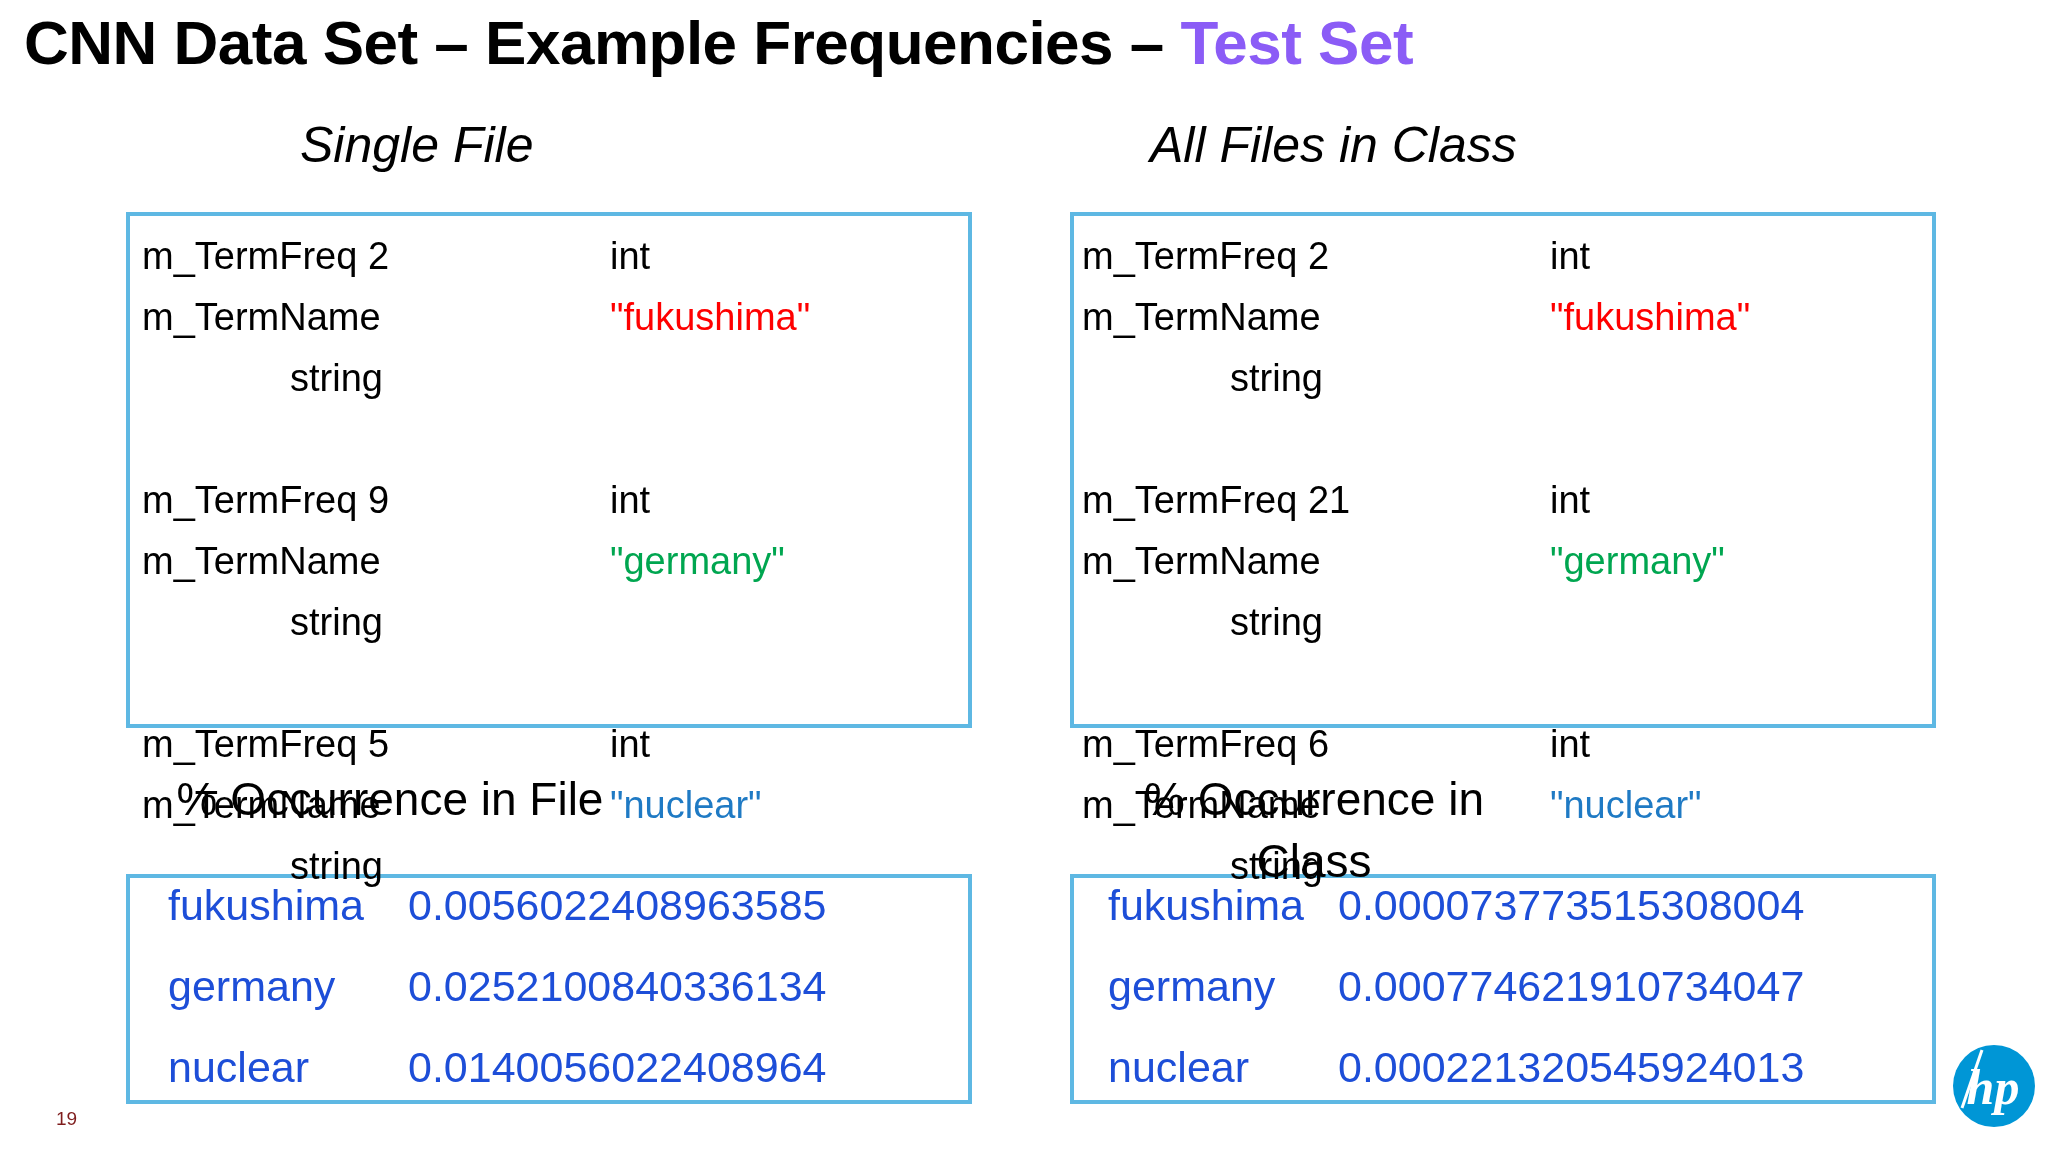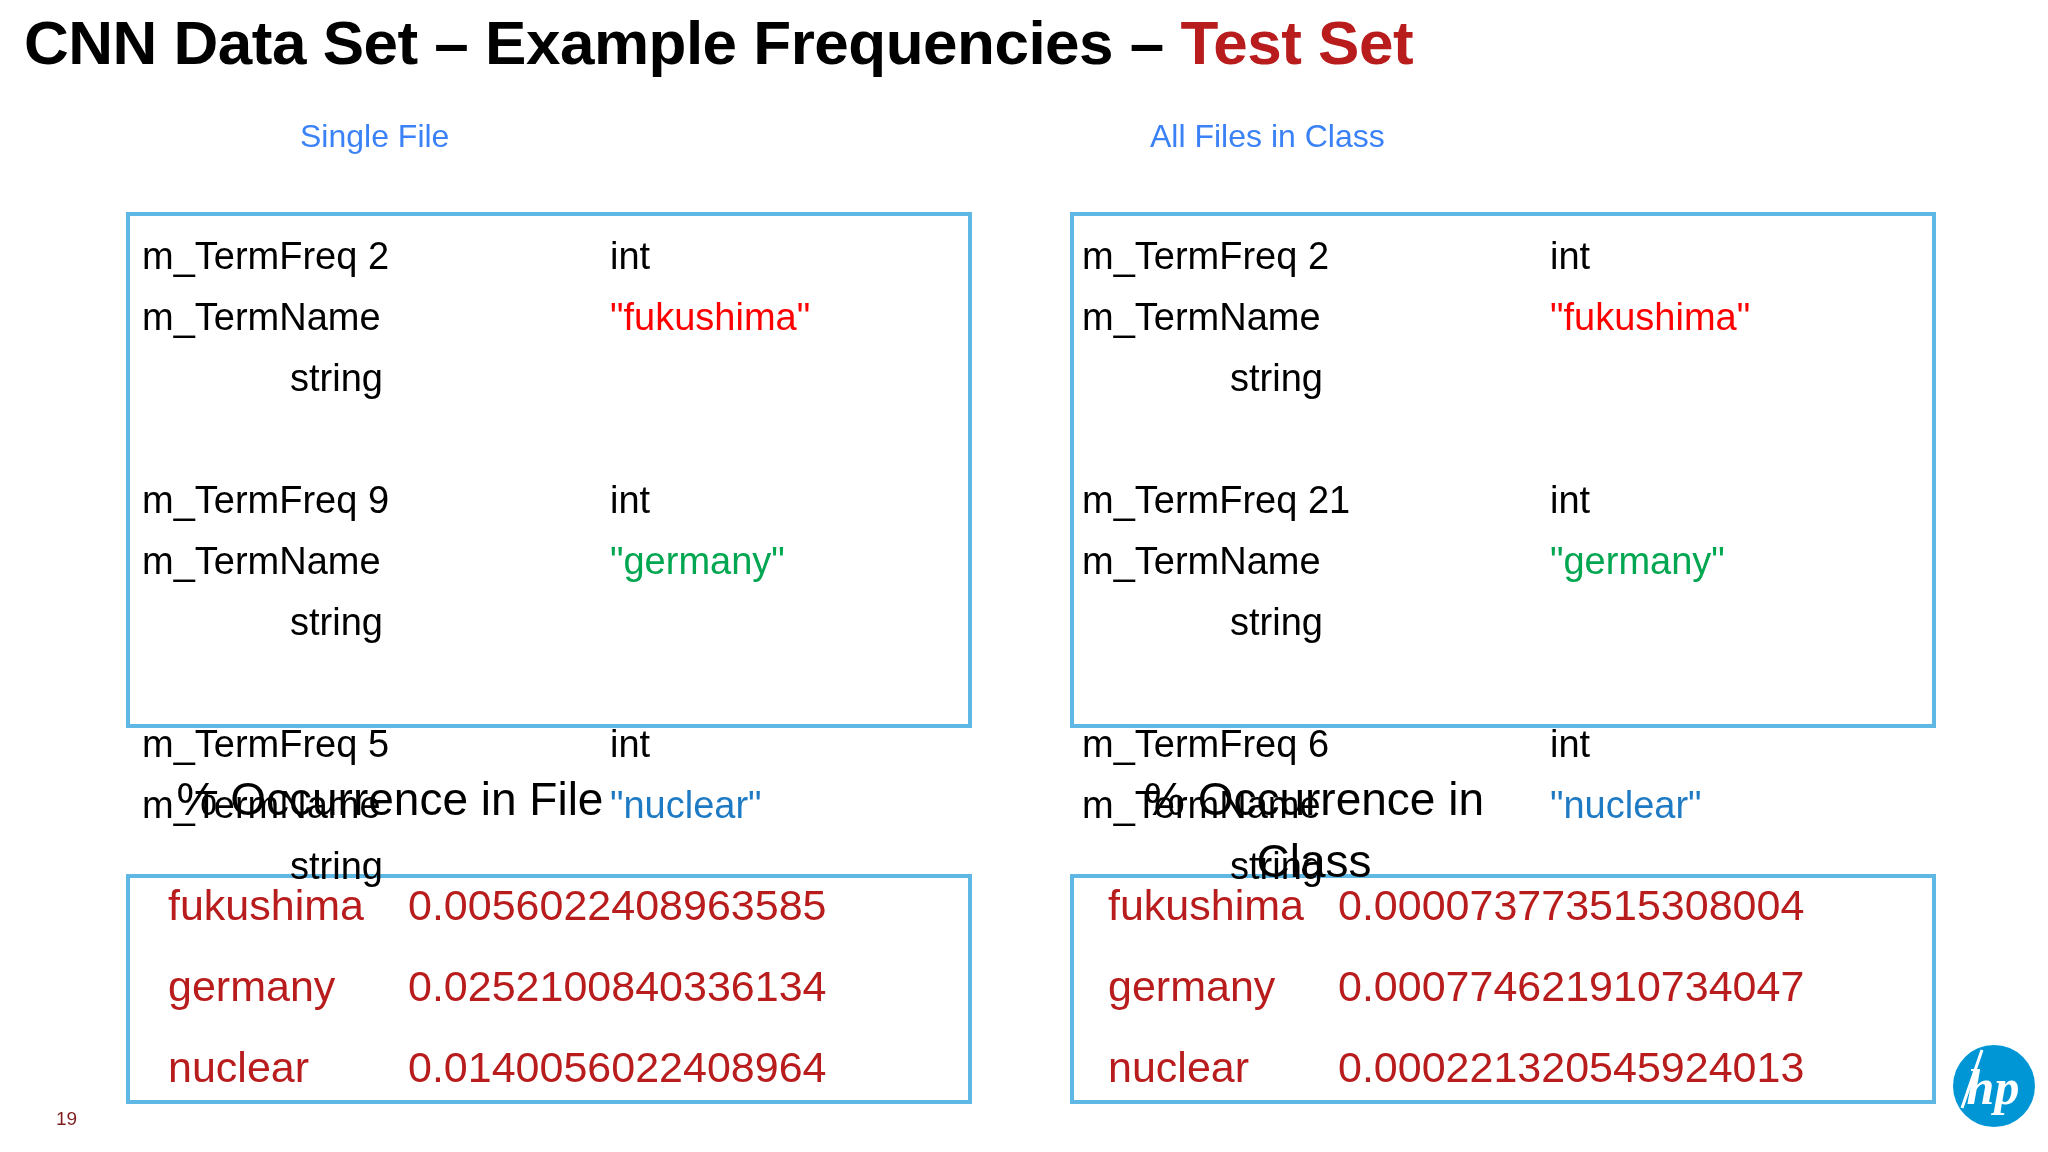"Test Set" .slide-title .accent { color: #b91c1c -> #8b5cf6 }
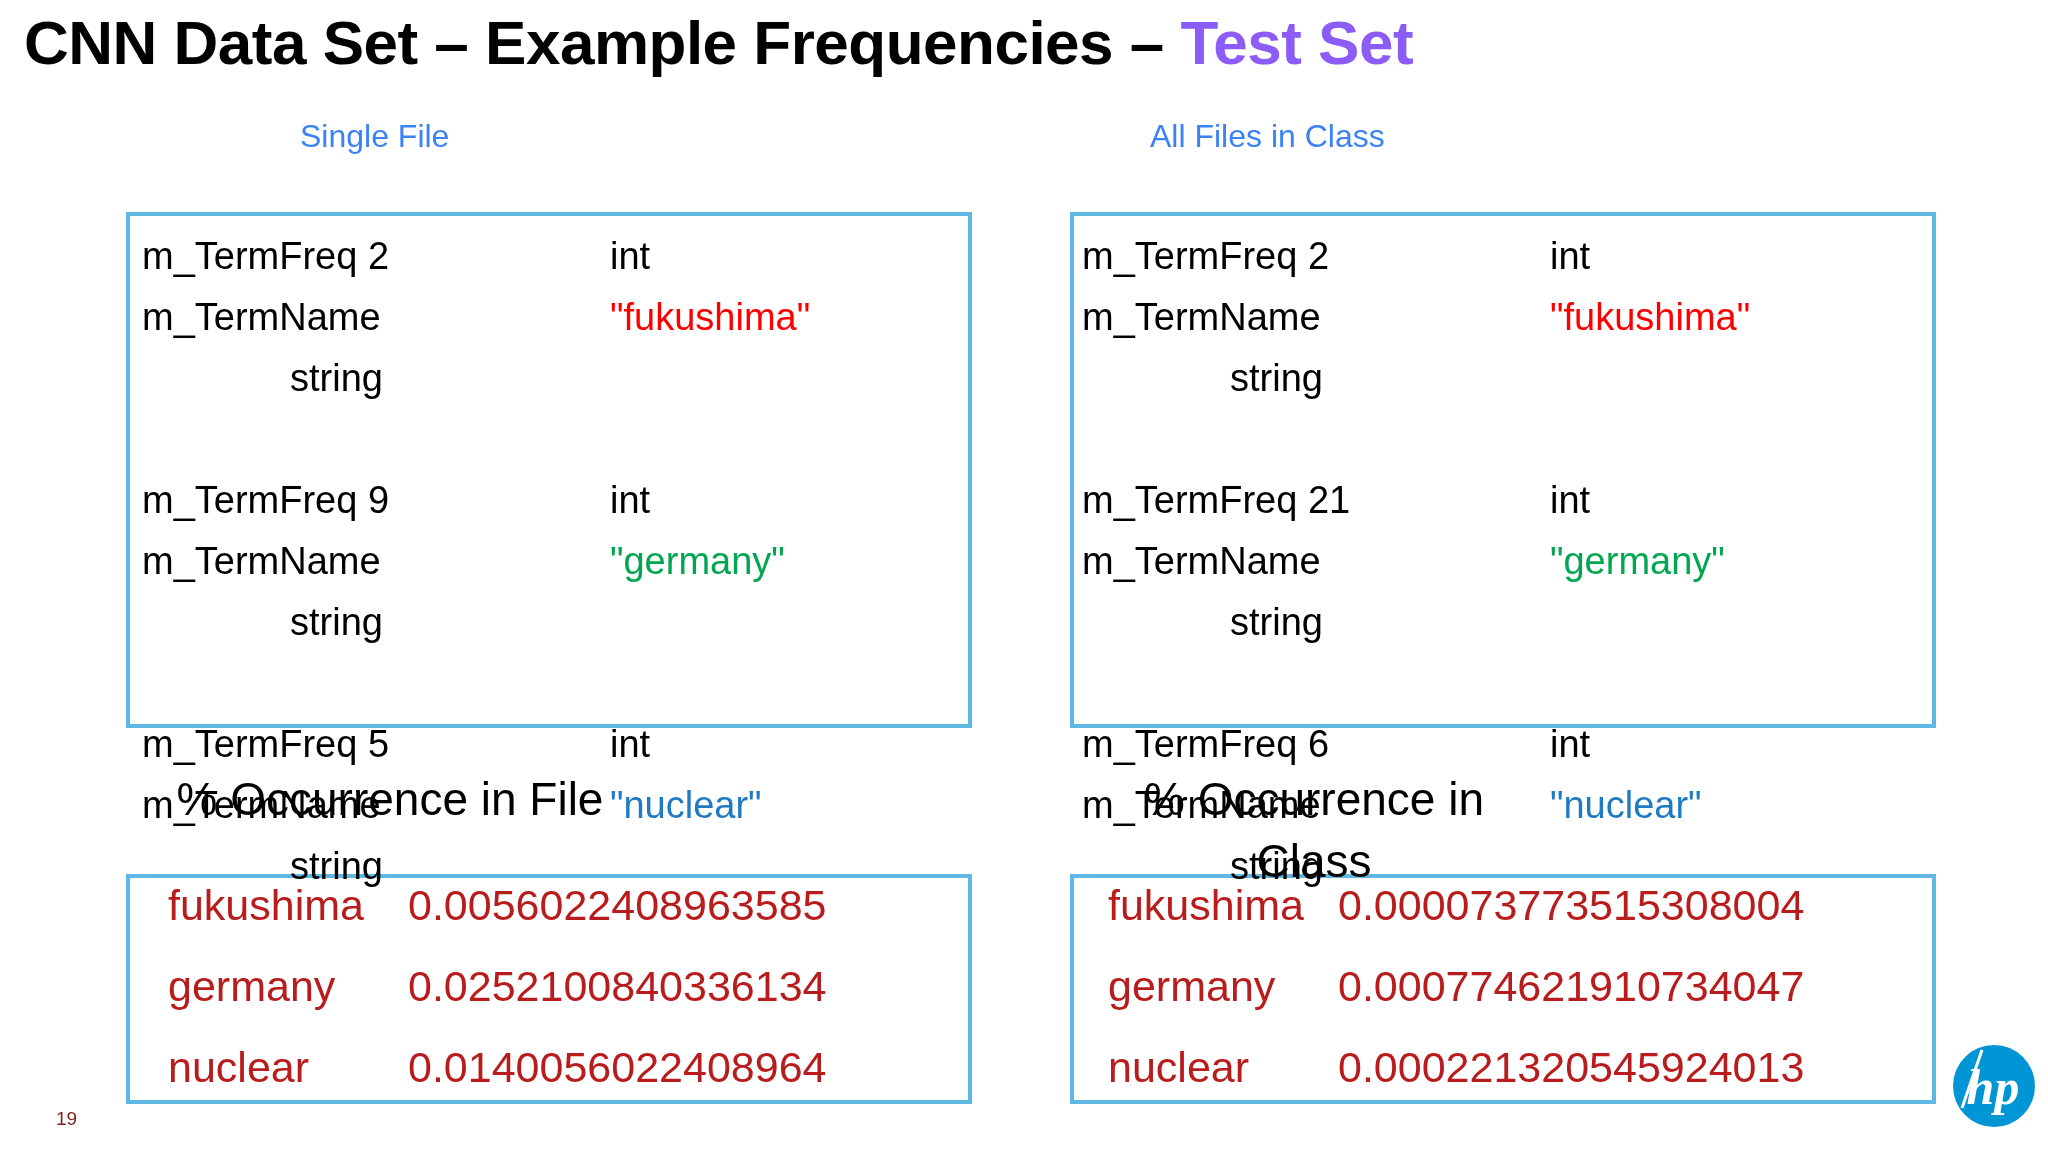"Single File" .col-heading { color: #3b82f6 -> #000000; font-size: 32px -> 50px; font-style: none -> italic }
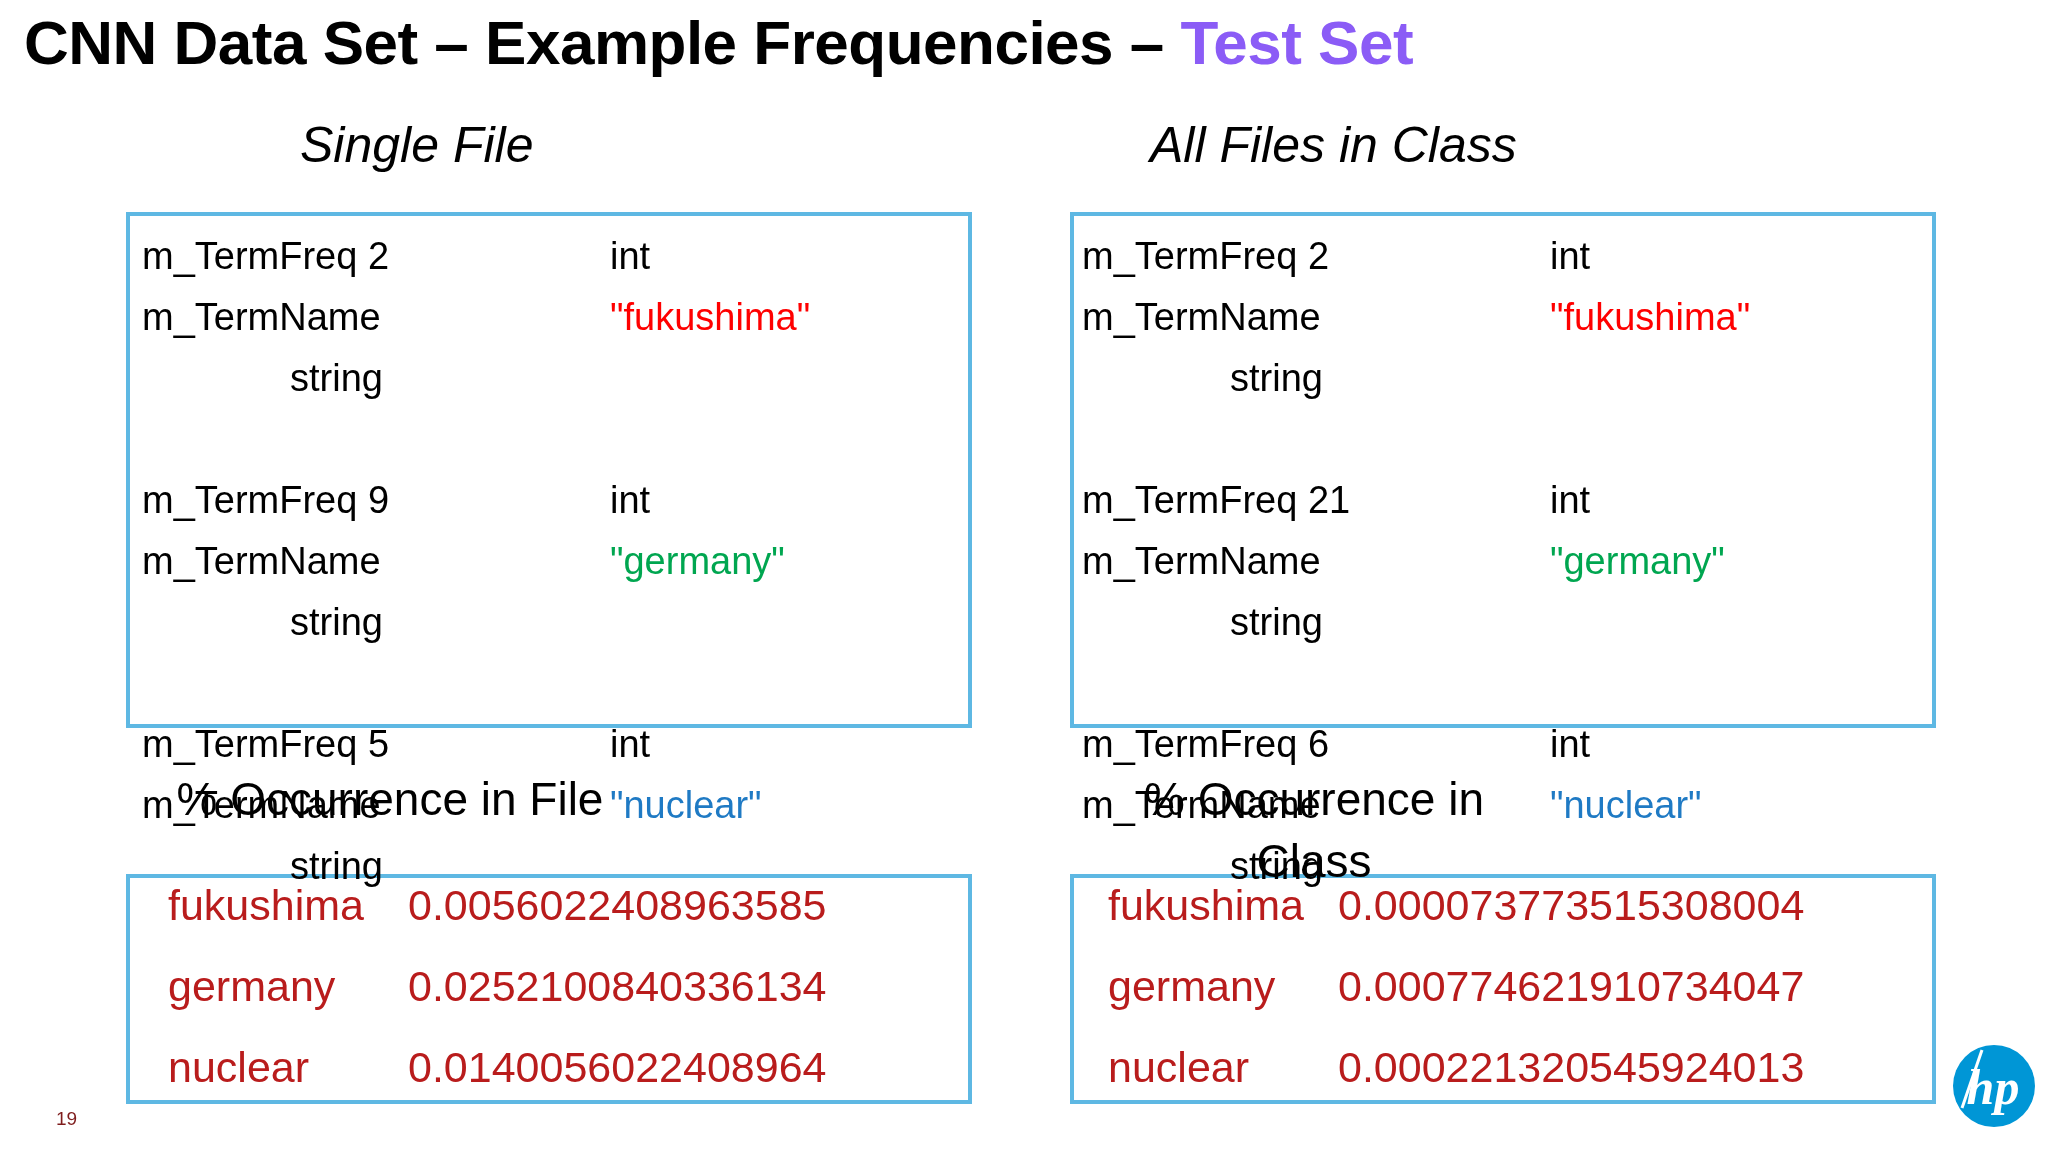"fukushima" .freq-table td { color: #b91c1c -> #1d4ed8 }
